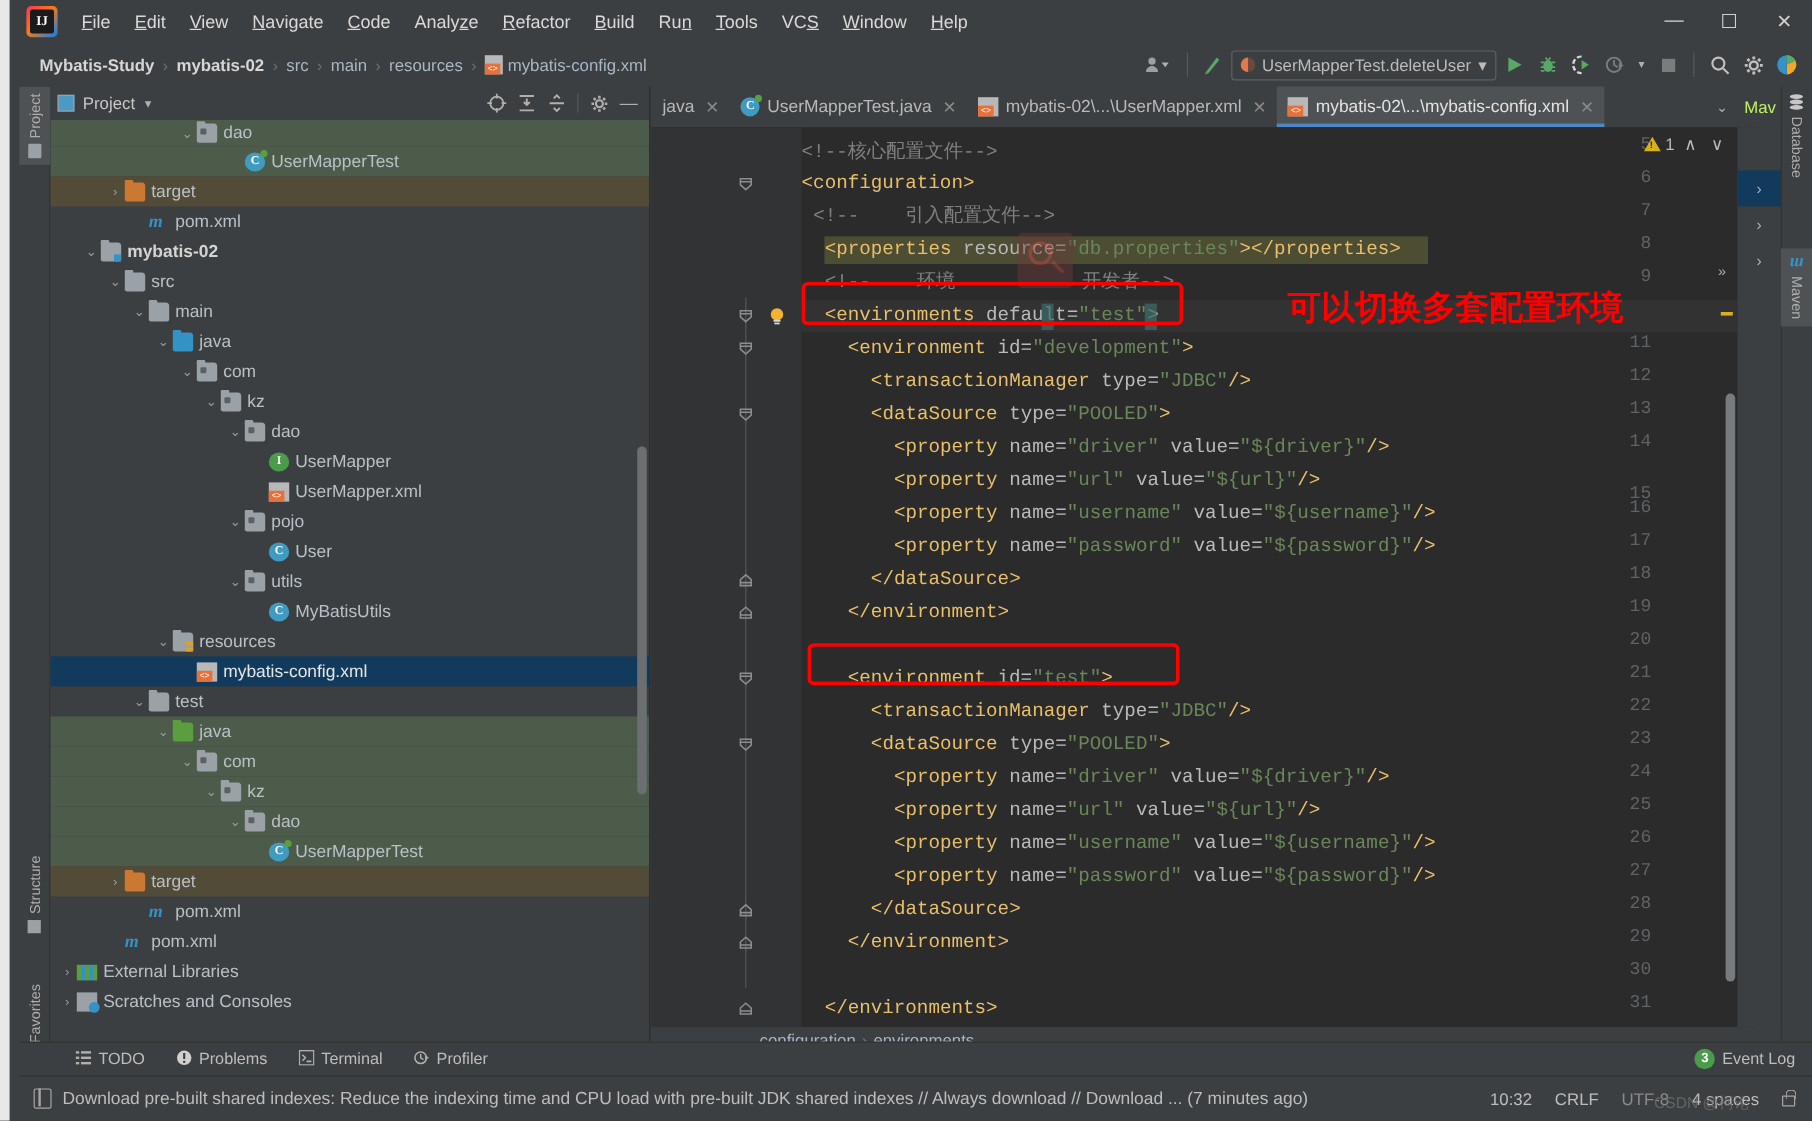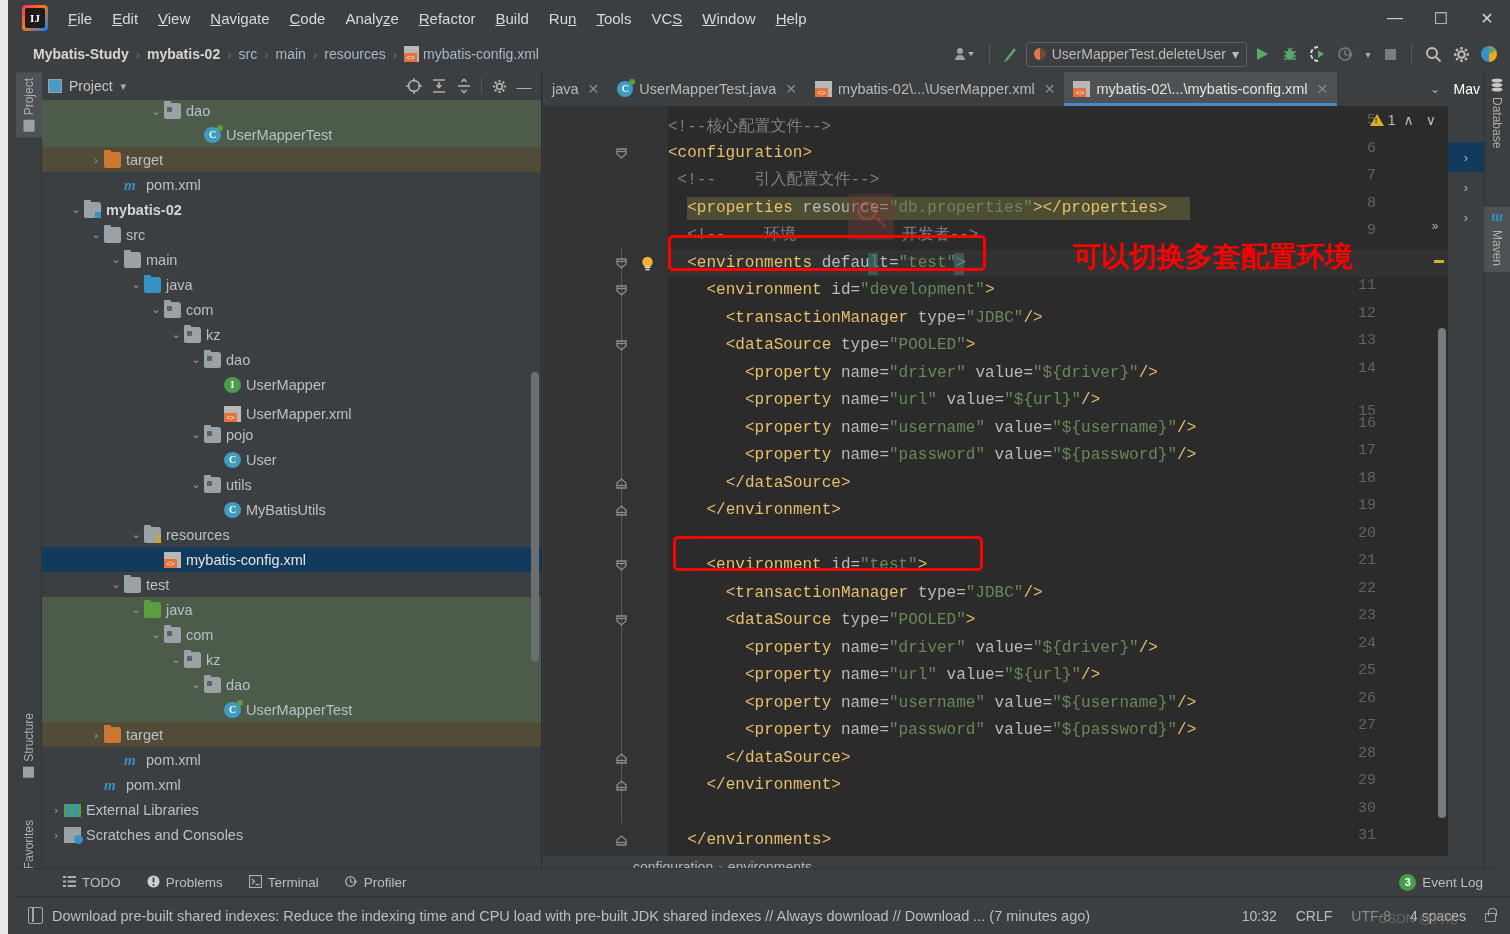"Mav" .maven-lbl { color: #ffffff -> #bef264 }
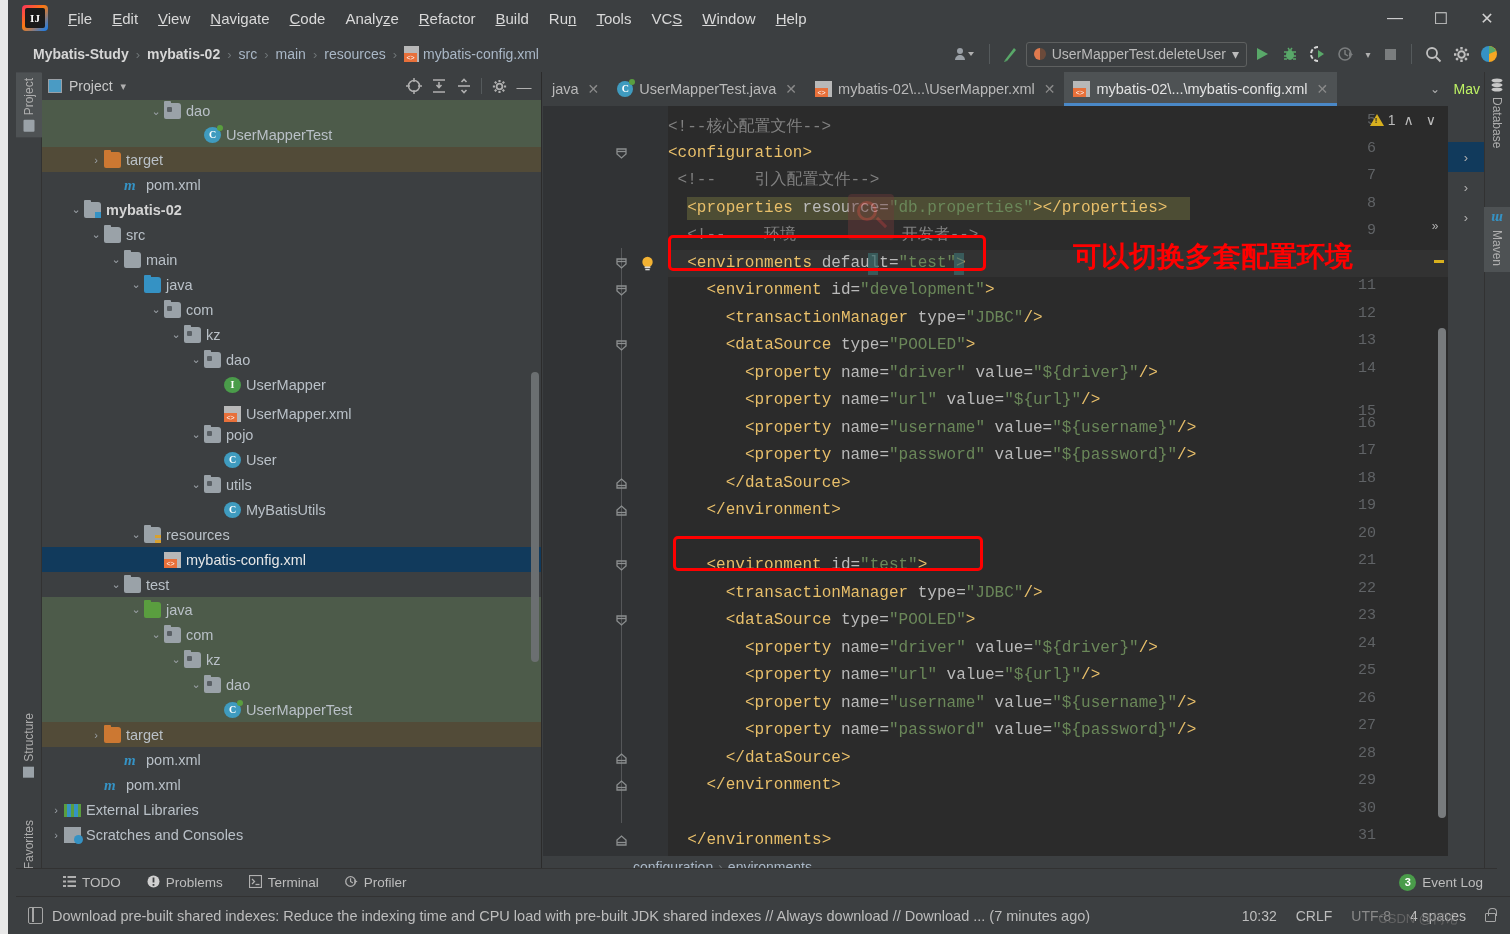"UserMapper.xml" div.trow { align-items: flex-end -> none }
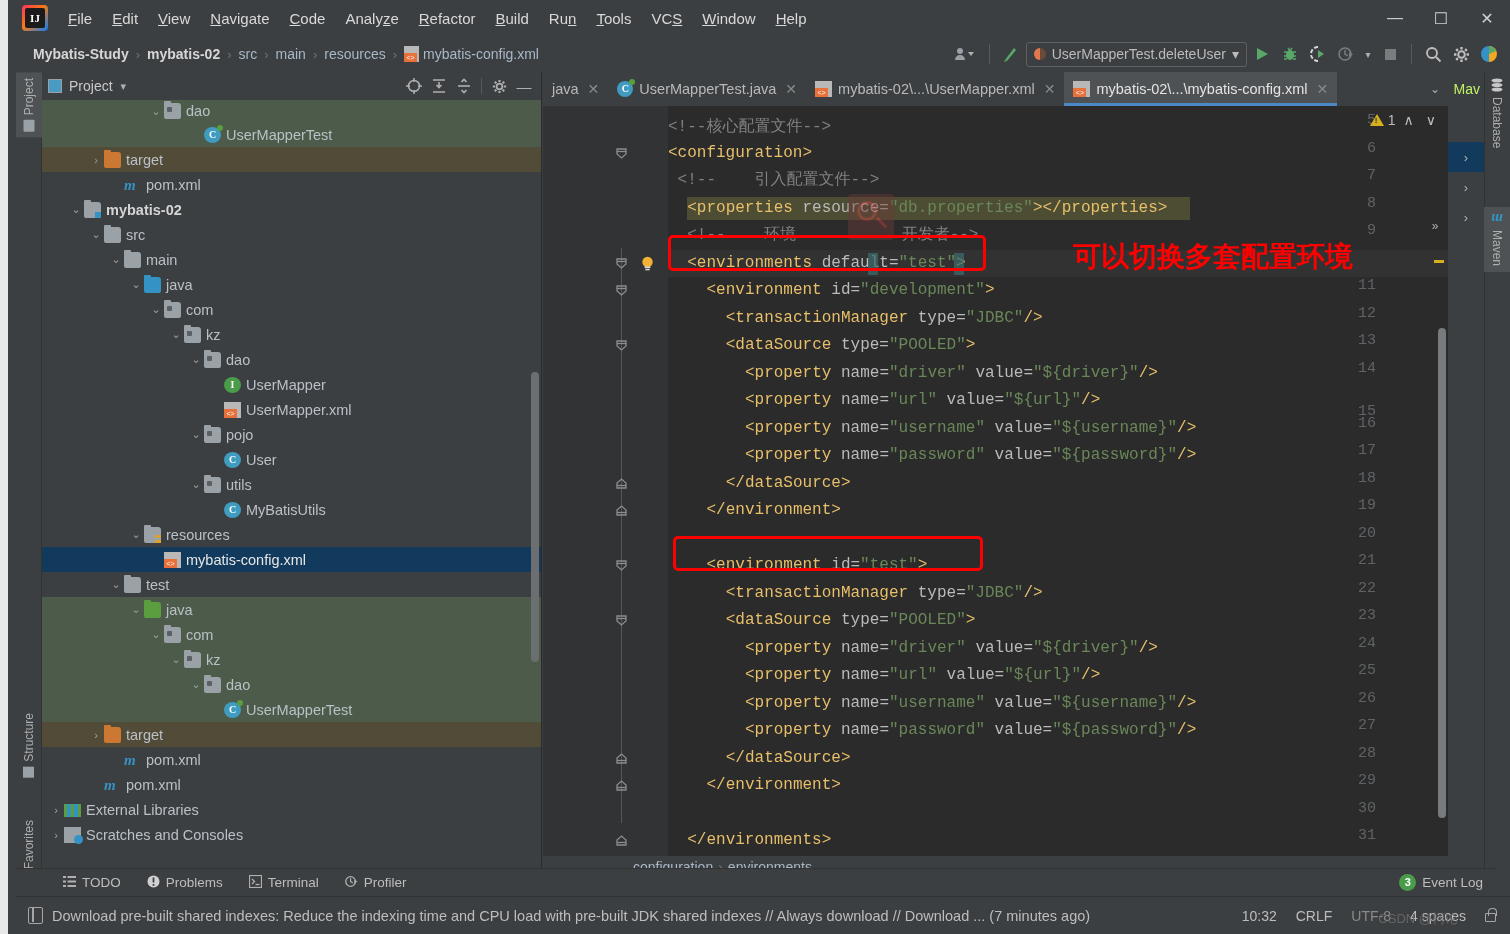"TODO" .toolbtns { right: 13px -> 0 }
